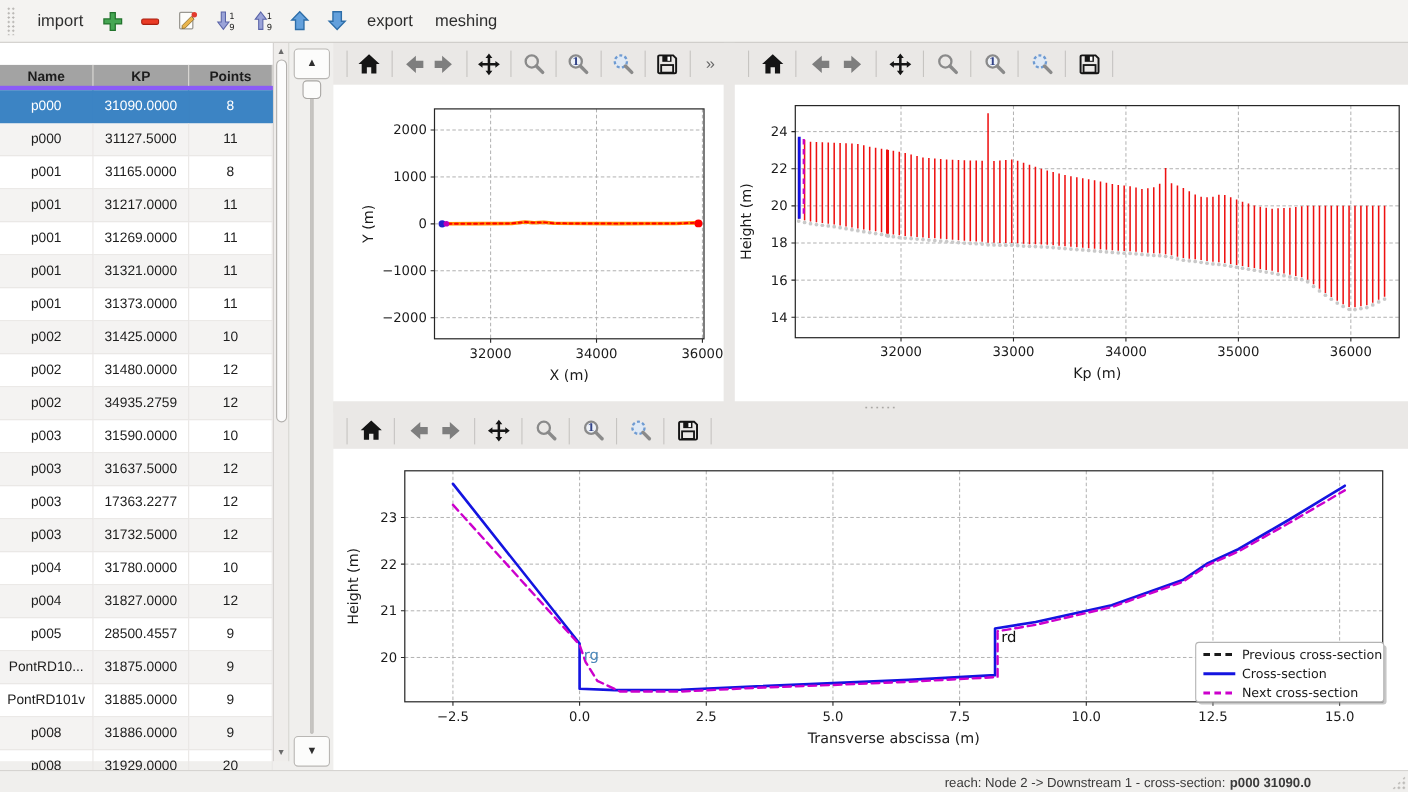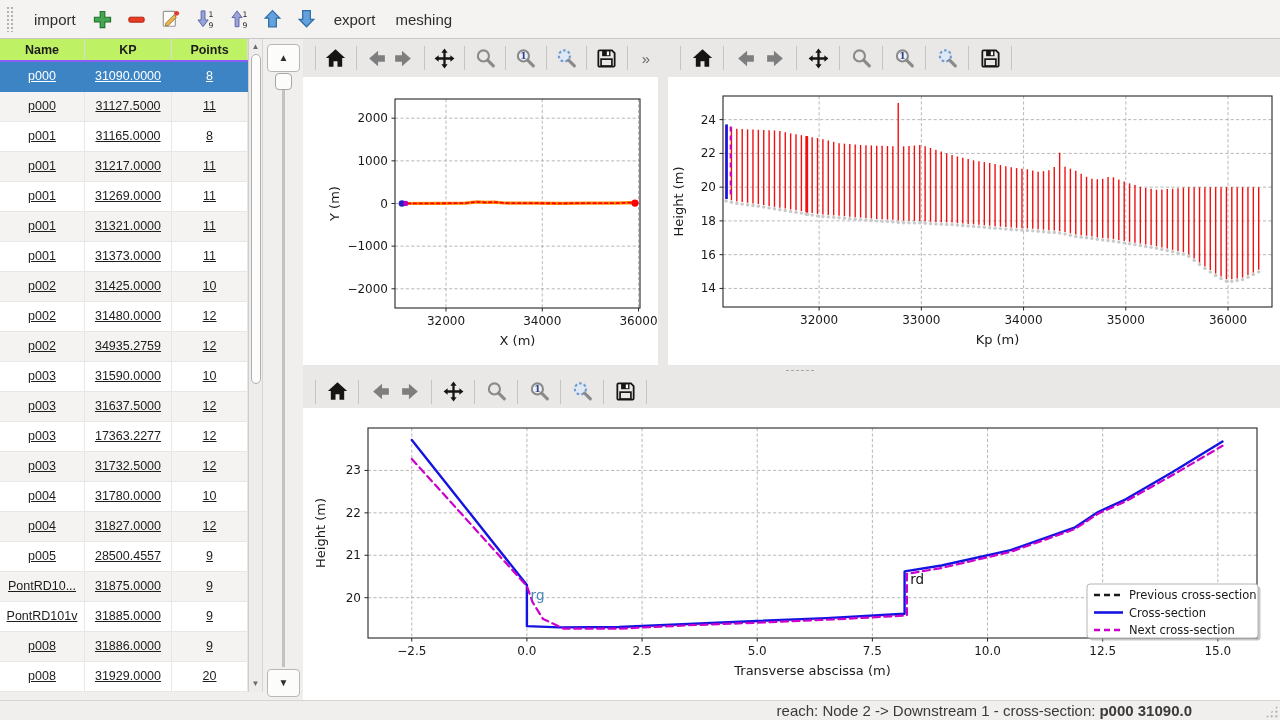"Name" .t-header { background: #bef264 -> #a3a3a3; border-bottom: 2px solid #8b5cf6 -> 4px solid #8b5cf6; margin-top: none -> 20px }
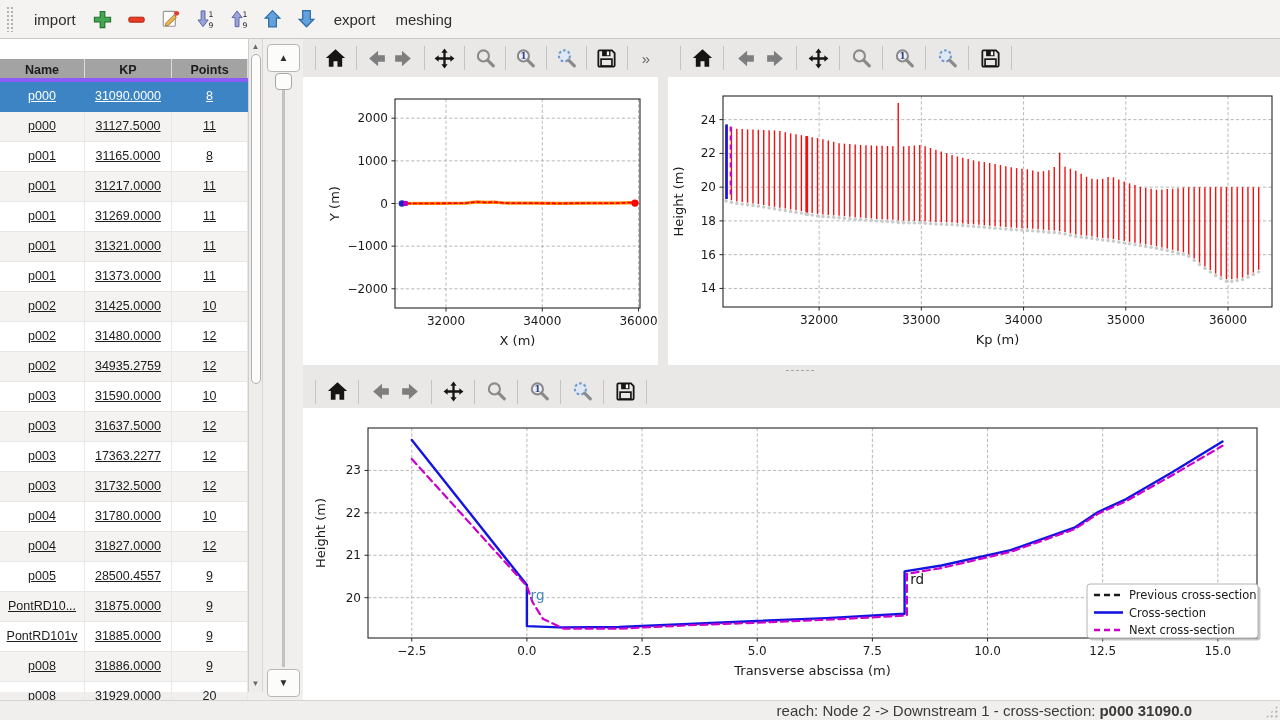"p000" .t-row { text-decoration: underline -> none }
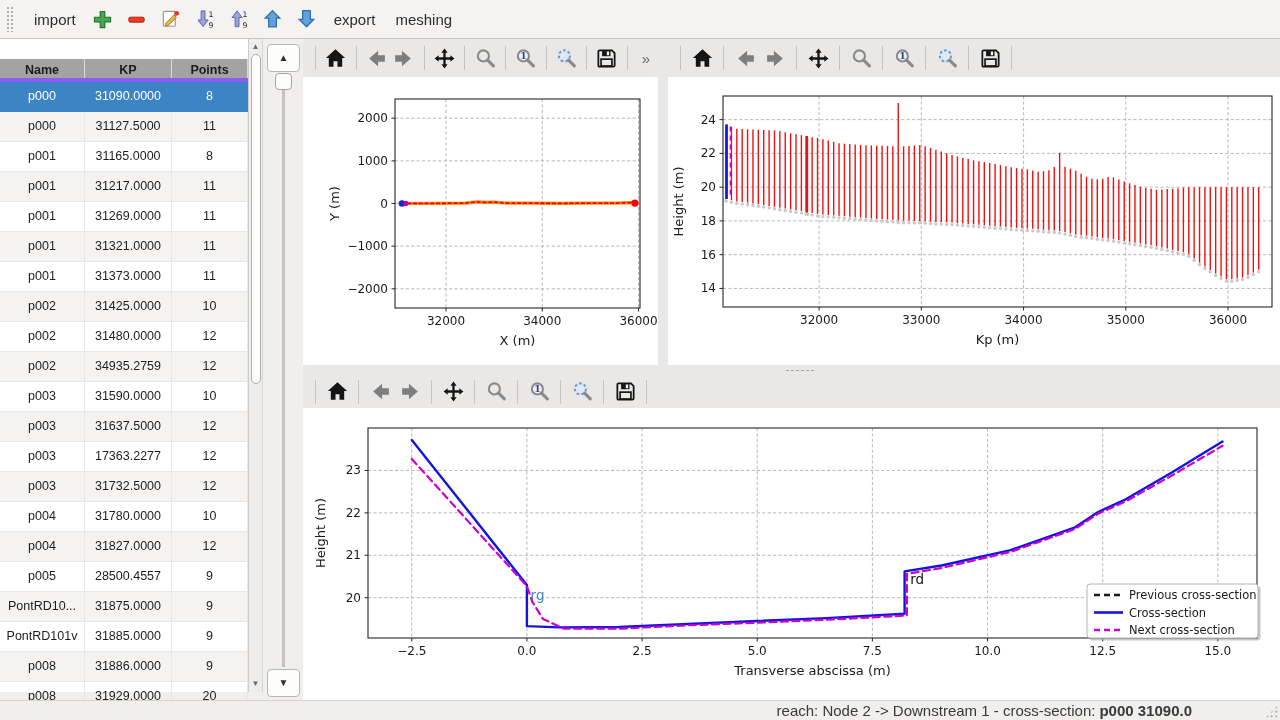"reach: Node 2 -> Downstream" #status-bar { font-size: 15px -> 12px }
